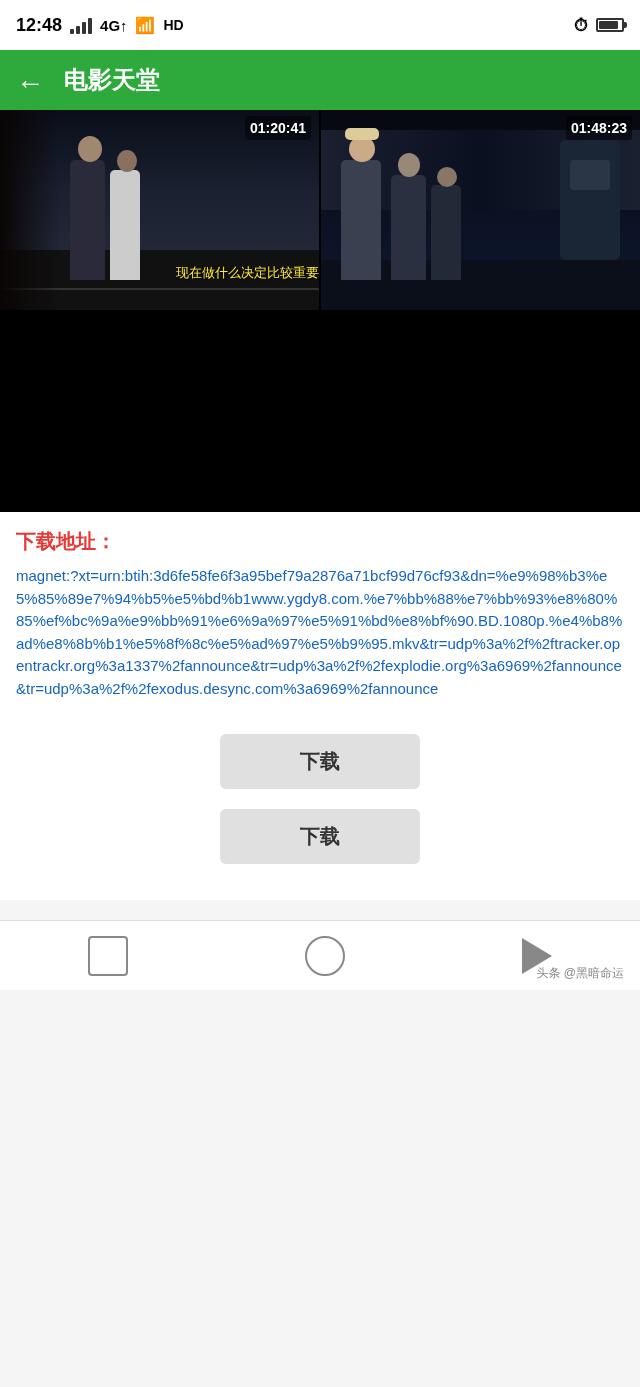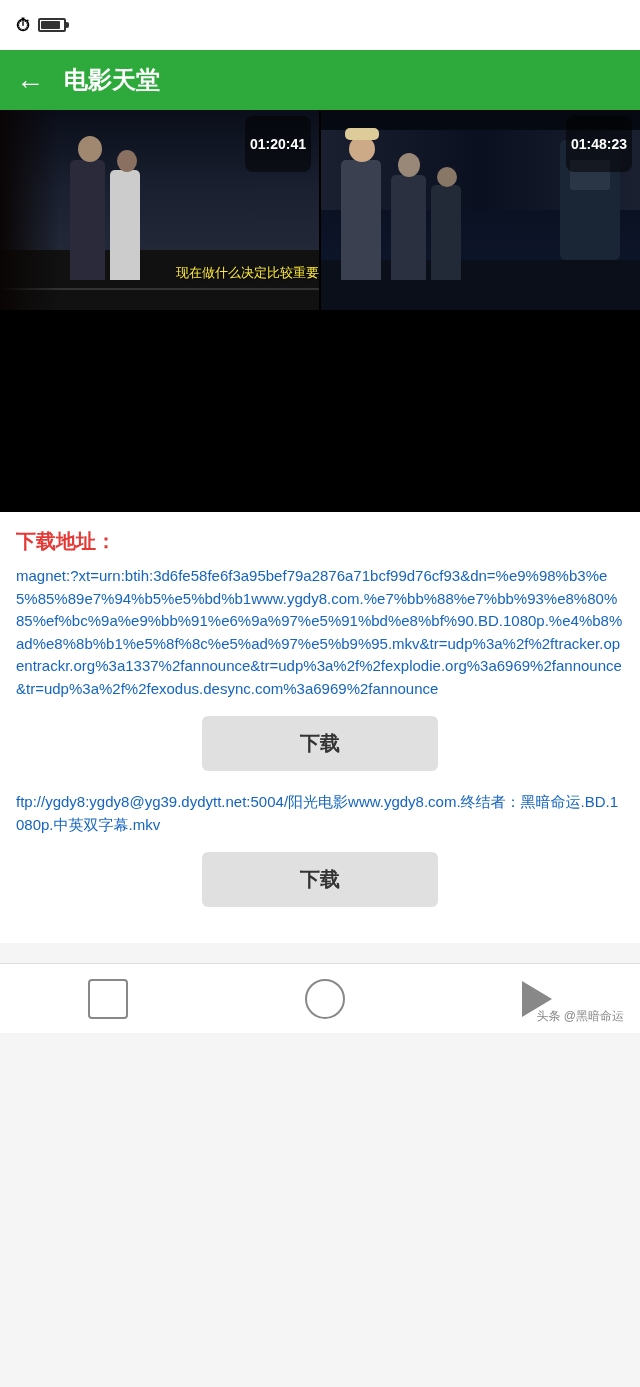"12:48" div.status-left { html: none -> <div> <span>12:48</span> <div> <div></div> <div></div> <div></div> <div></div> </div> <span>4G↑</span> <span>📶</span> <span>HD </span> </div> }
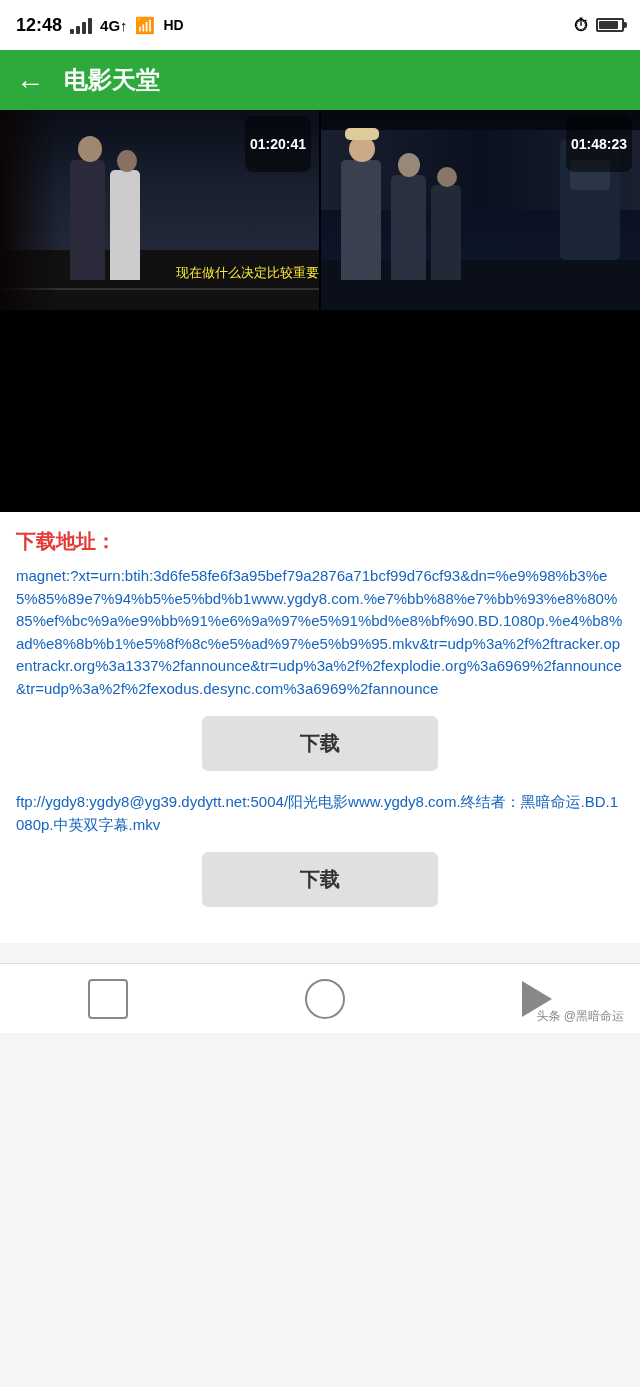"01:20:41" .timestamp { border-radius: 8px -> 3px; padding: 20px 5px -> 4px 5px }
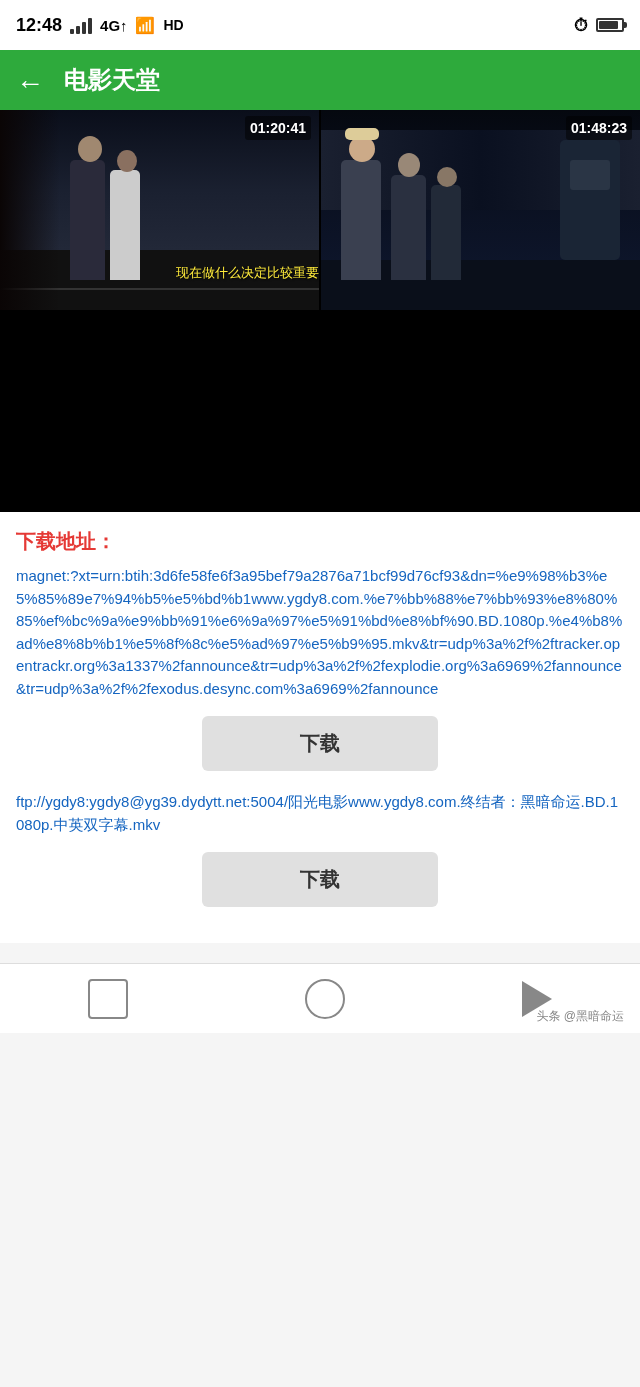"magnet:?xt=urn:btih:3d6fe58fe6f3a95bef79" .magnet-link { margin-bottom: 16px -> 34px }
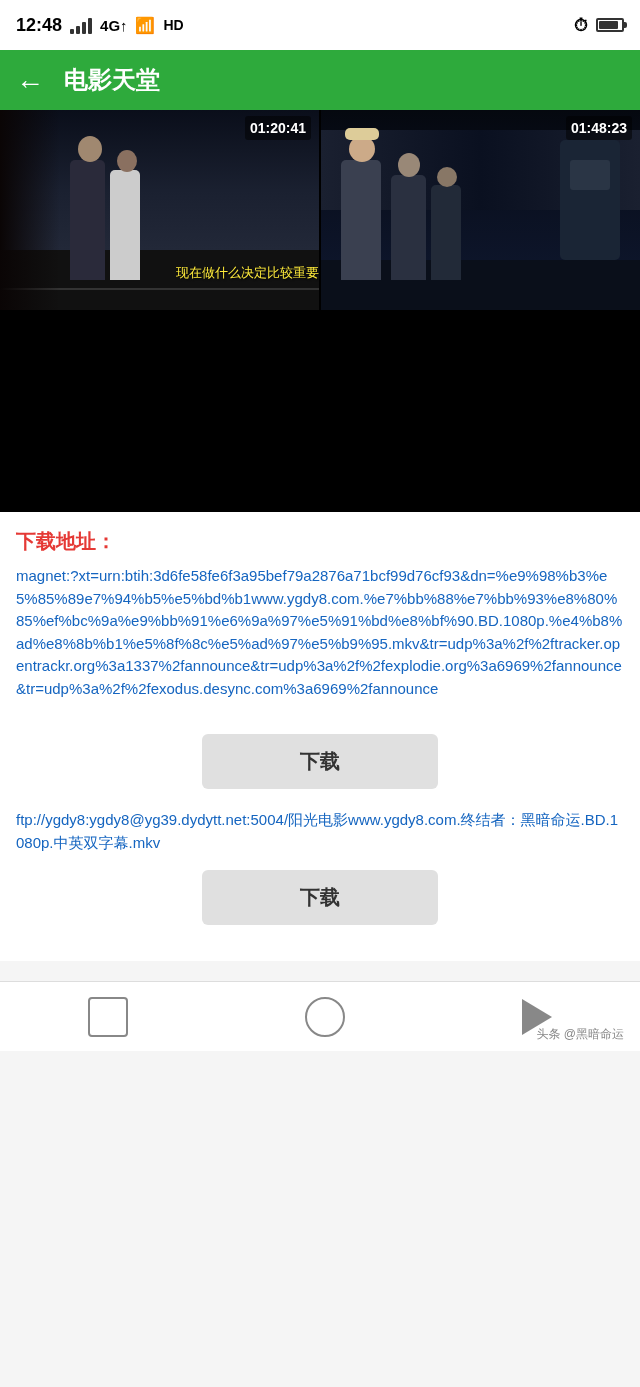"下载" .download-btn { width: 236px -> 200px }
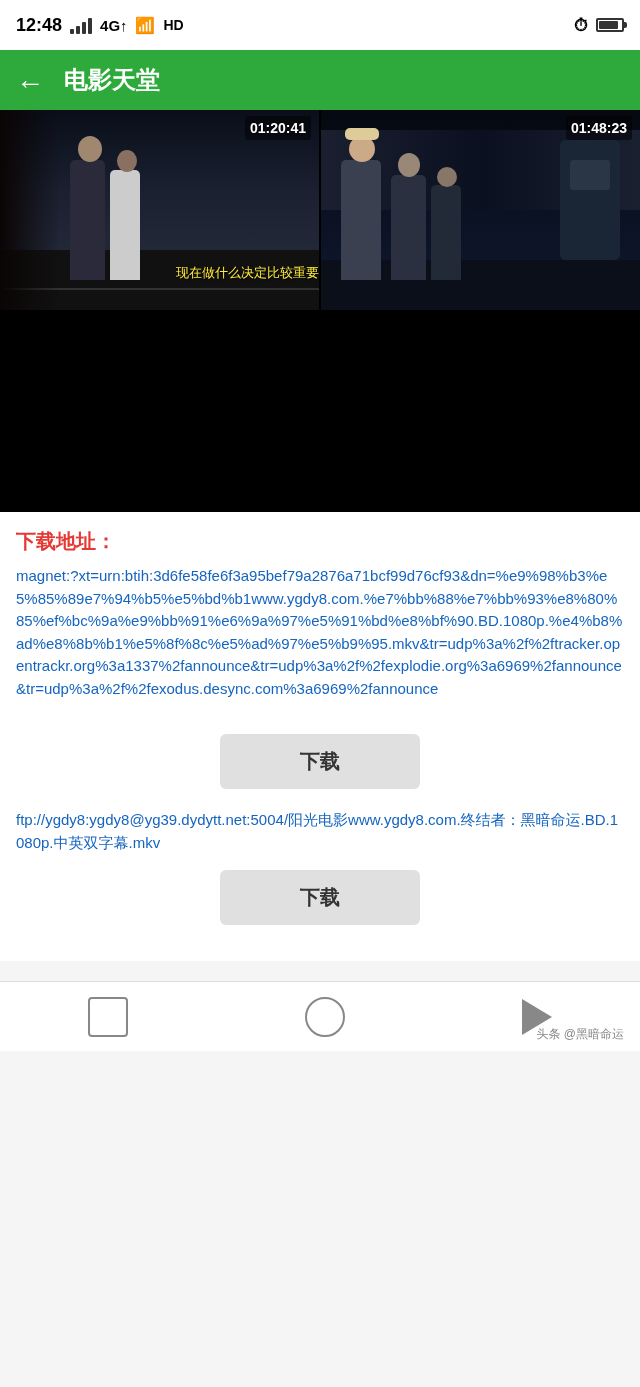"ftp://ygdy8:ygdy8@yg39.dydytt.net:5004/阳" div.ftp-link { html: <div>ftp://ygdy8:ygdy8@yg39.dydytt.net:5004/阳光电影www.ygdy8.com.终结者：黑暗命运.BD.1080p.中英双字幕.mkv</div> -> none }
